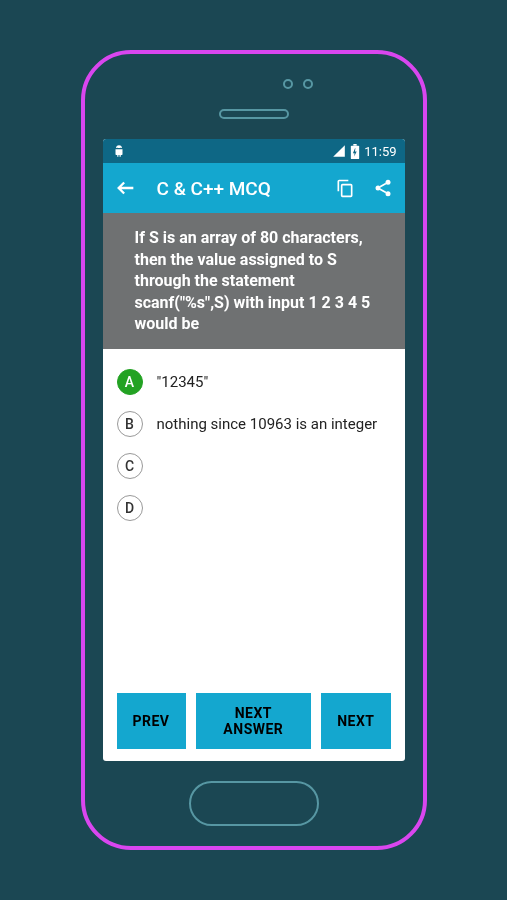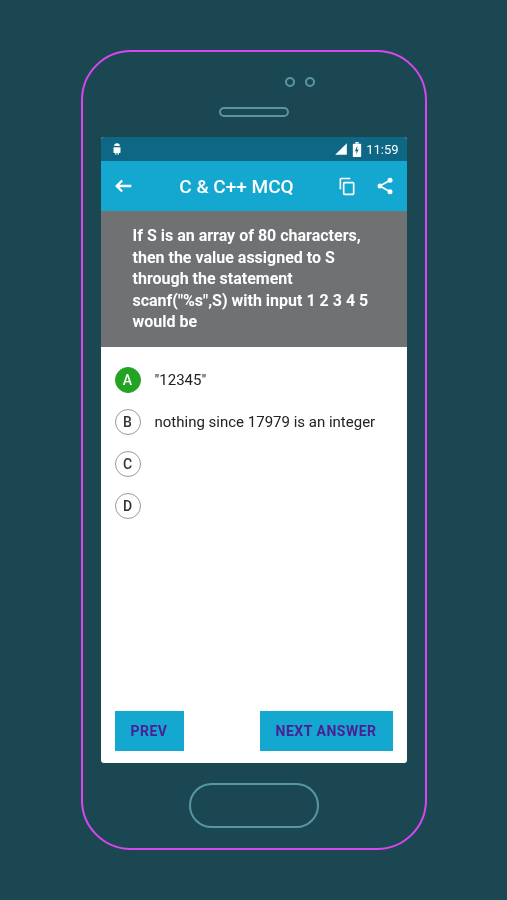"11:59" .phone-frame { border: 2px solid #d946ef -> 4px solid #d946ef }
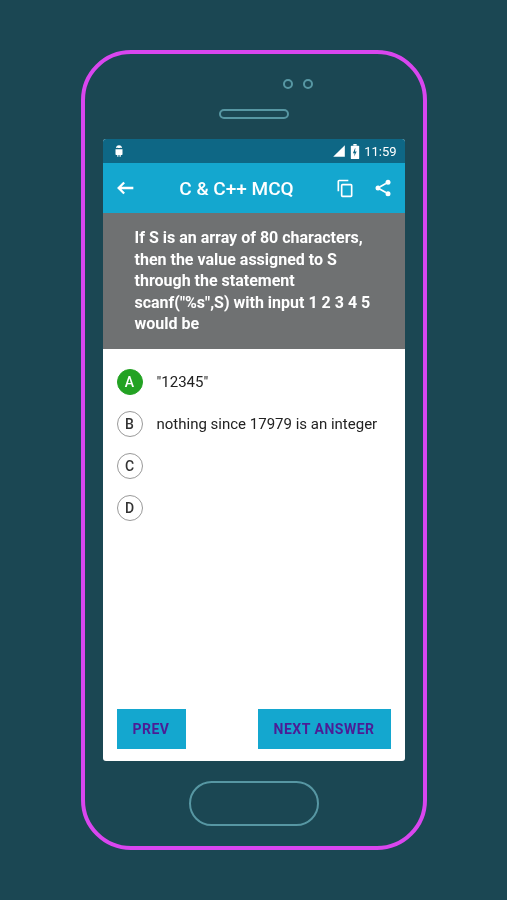"C & C++ MCQ" .app-bar { text-align: center -> none }
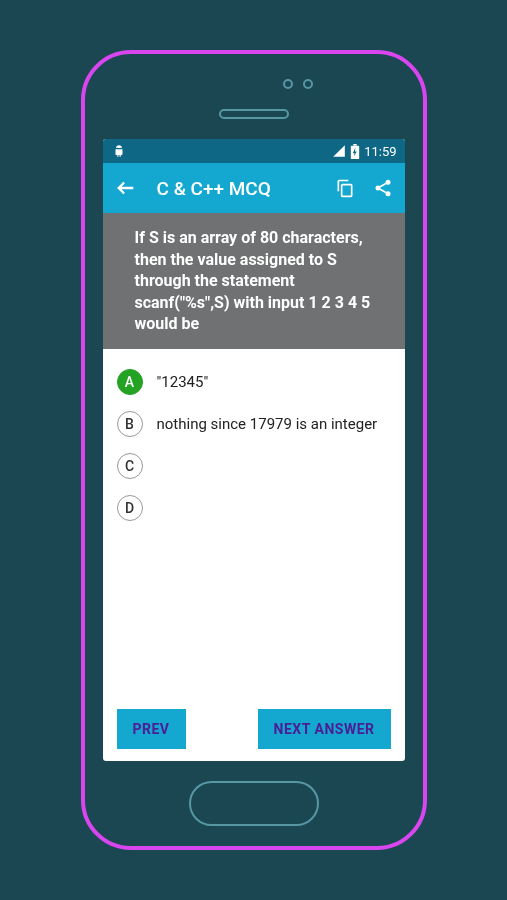"nothing since 17979 is an" div.answer-text { text: 17979 -> 10963 }
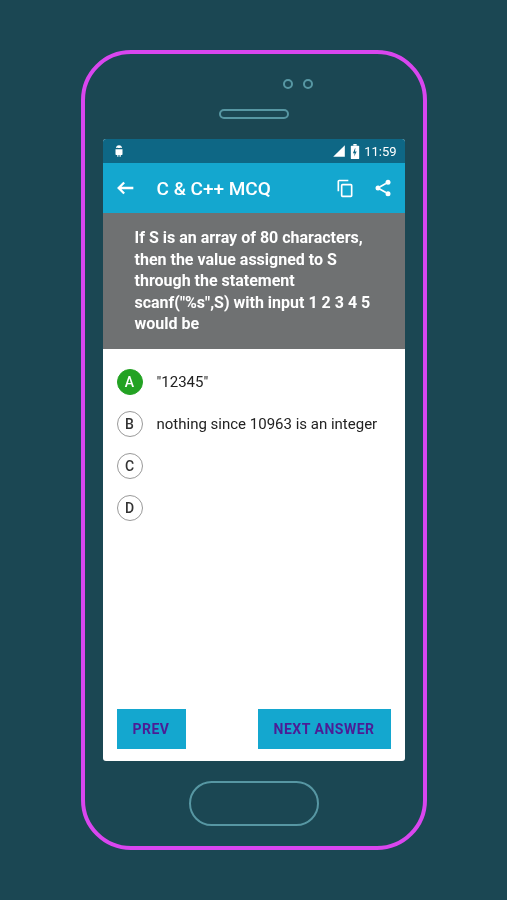"PREV" .btn { color: #4c1d95 -> #000000 }
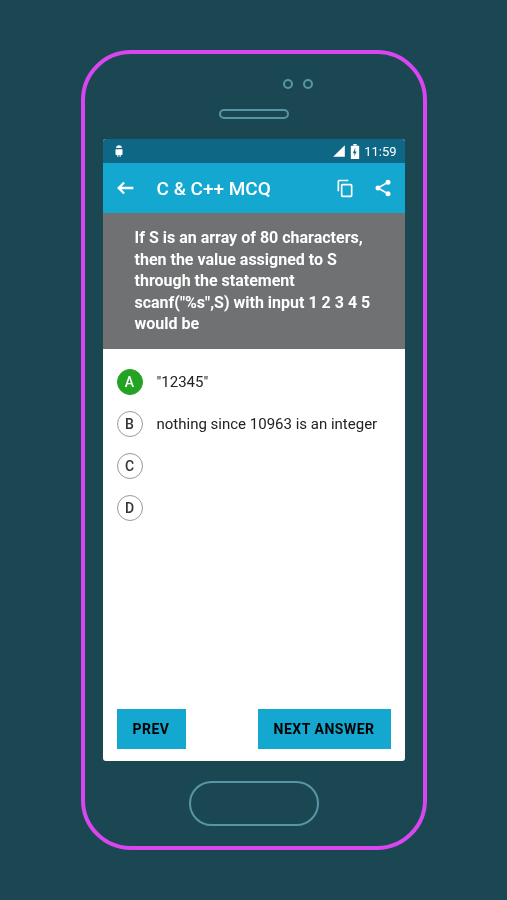"NEXT" button.btn { html: none -> <button>NEXT</button> }
